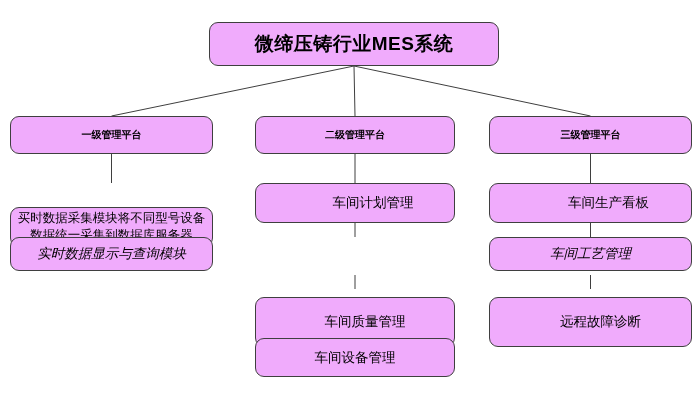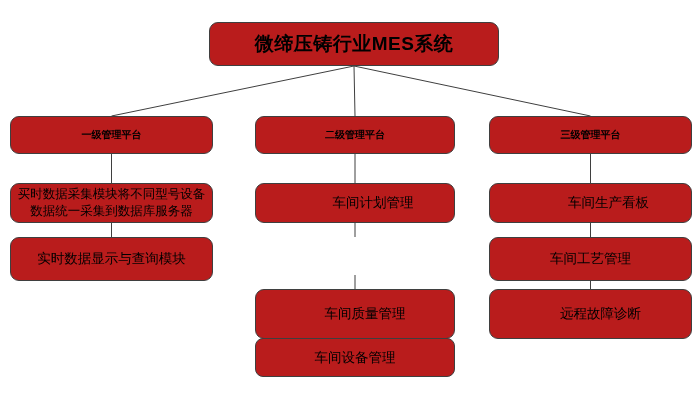"微缔压铸行业MES系统" .box { background: #b91c1c -> #f0abfc }
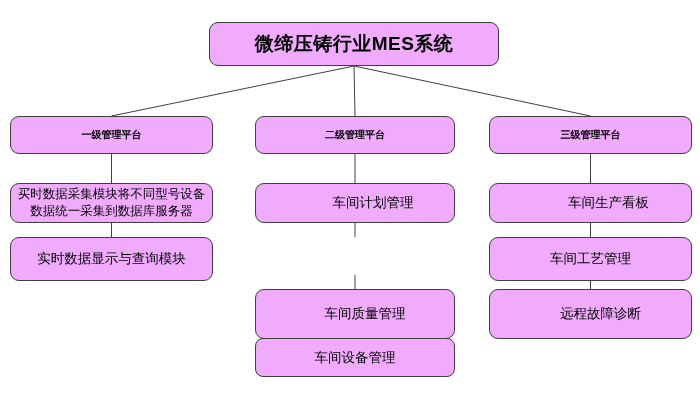"买时数据采集模块将不同型号设备数据统一采集到数据库服务器" .multiline { margin-top: none -> 24px }
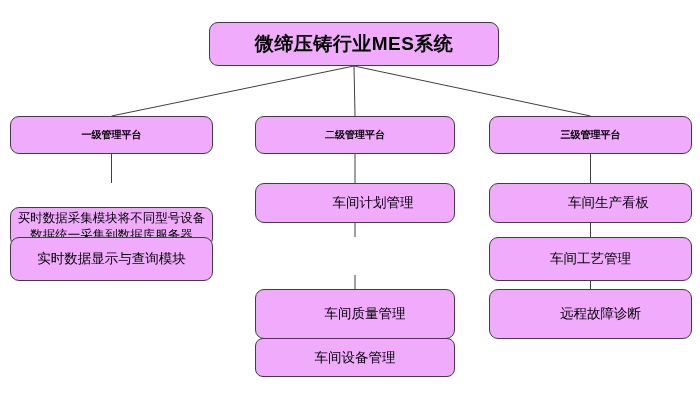"实时数据显示与查询模块" .row2 { font-style: none -> italic; height: 44px -> 34px }
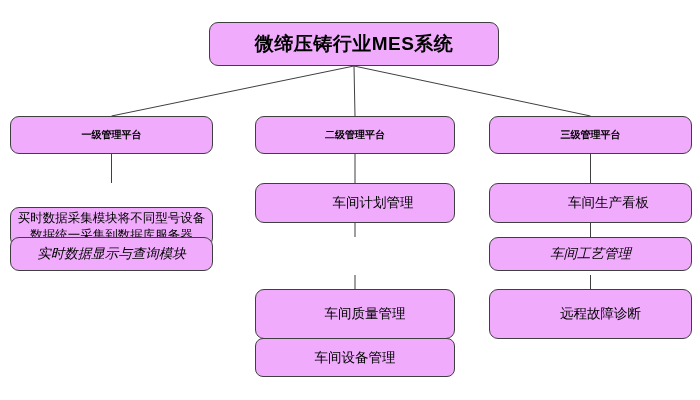"车间质量管理" .row3 { top: 289px -> 297px }
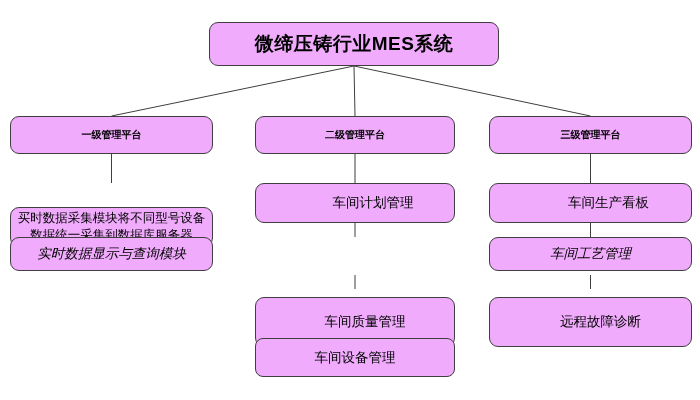"车间设备管理" .row4 { border-radius: 8px -> none }
